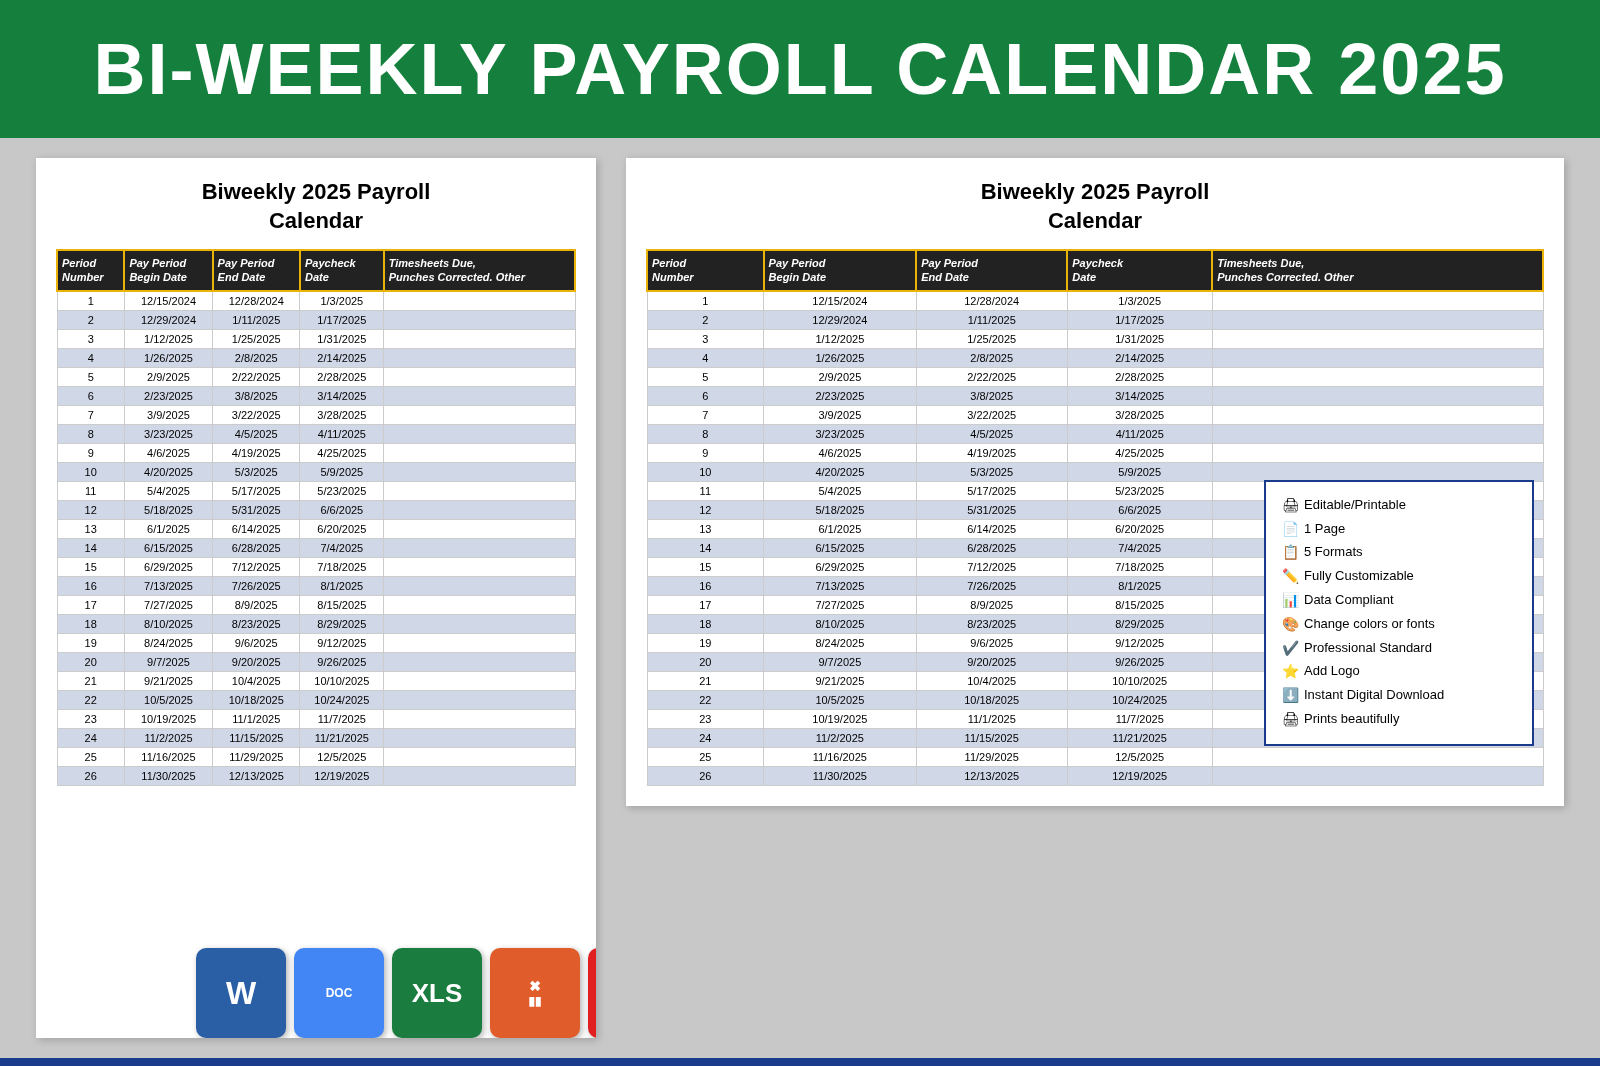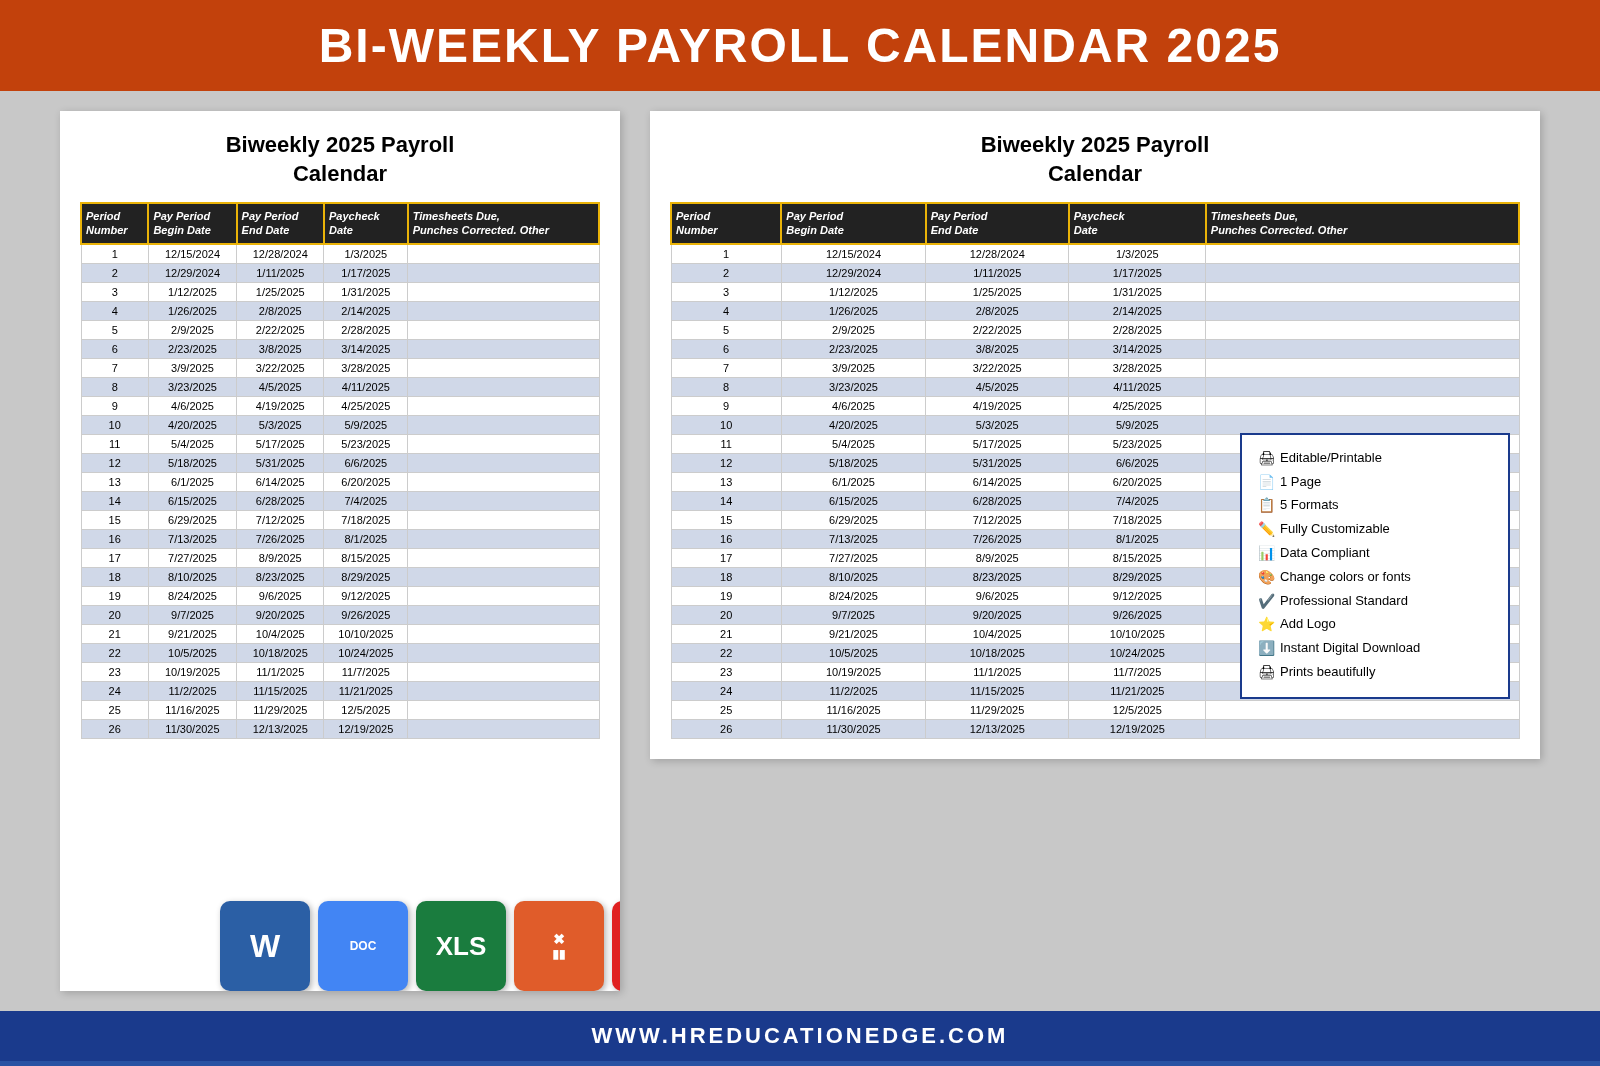"BI-WEEKLY PAYROLL CALENDAR 2025" .header { background: #c2410c -> #15803d; font-size: 48px -> 72px; padding: 18px 0 -> 28px 0 }
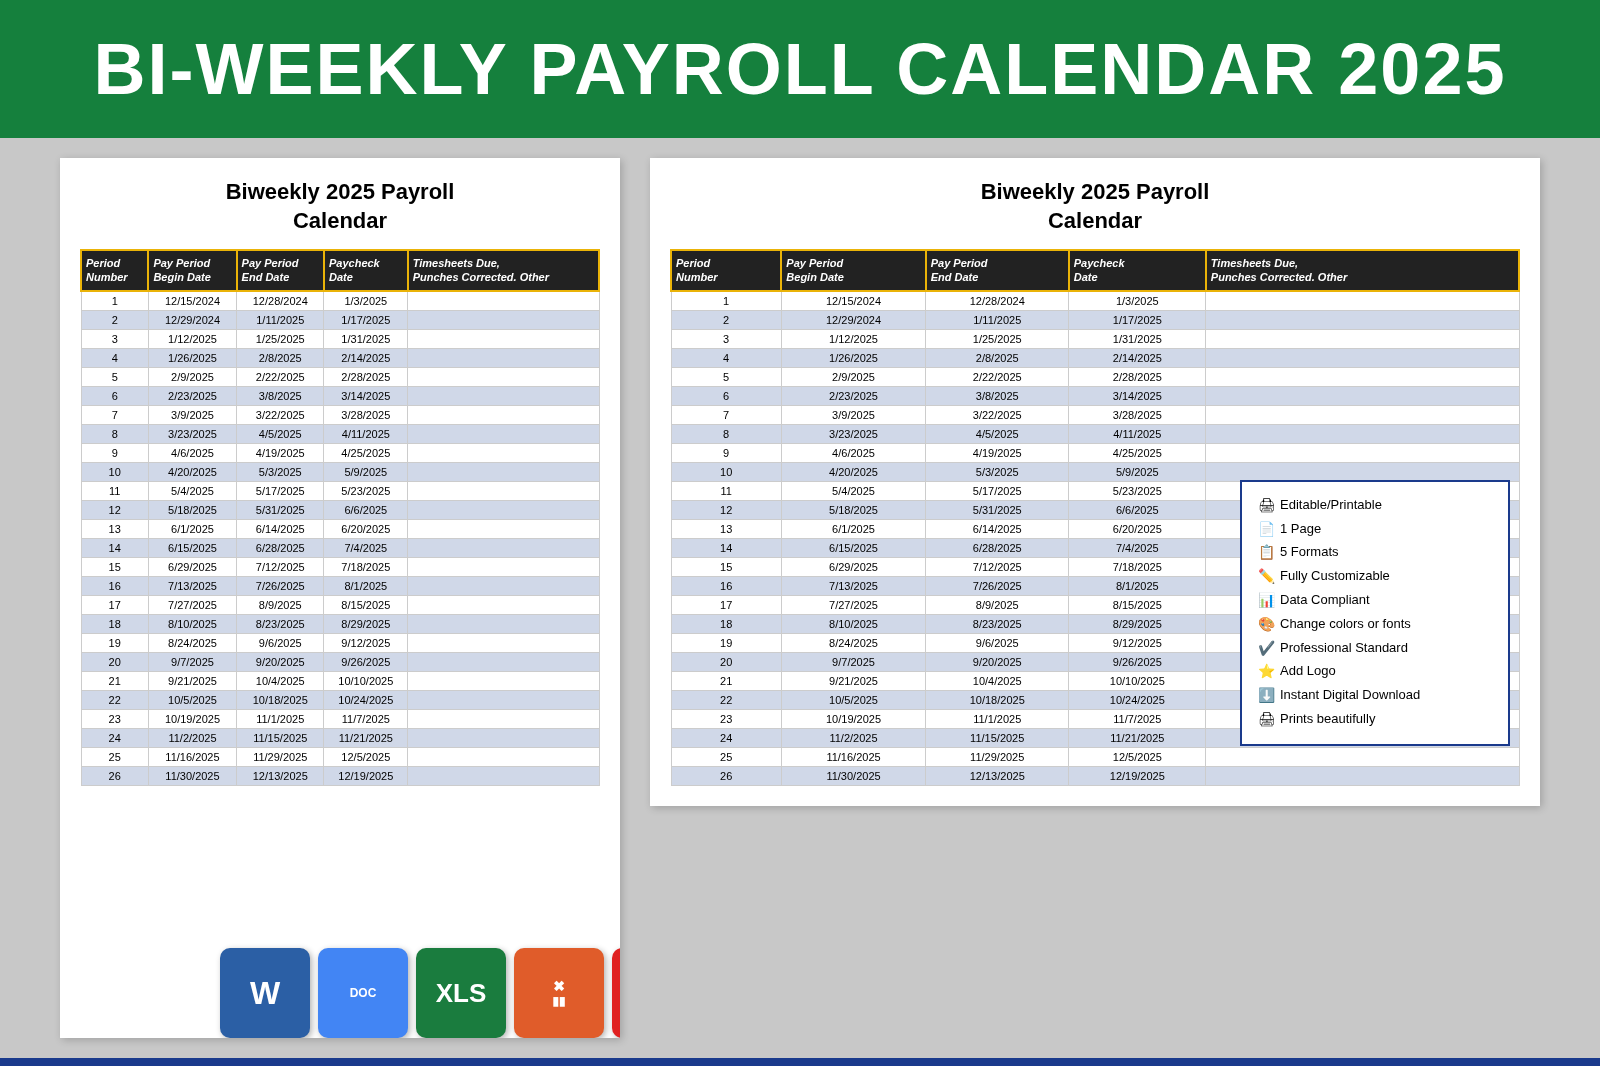"Biweekly 2025 Payroll" .main-content { padding: 20px 60px -> 20px 36px }
